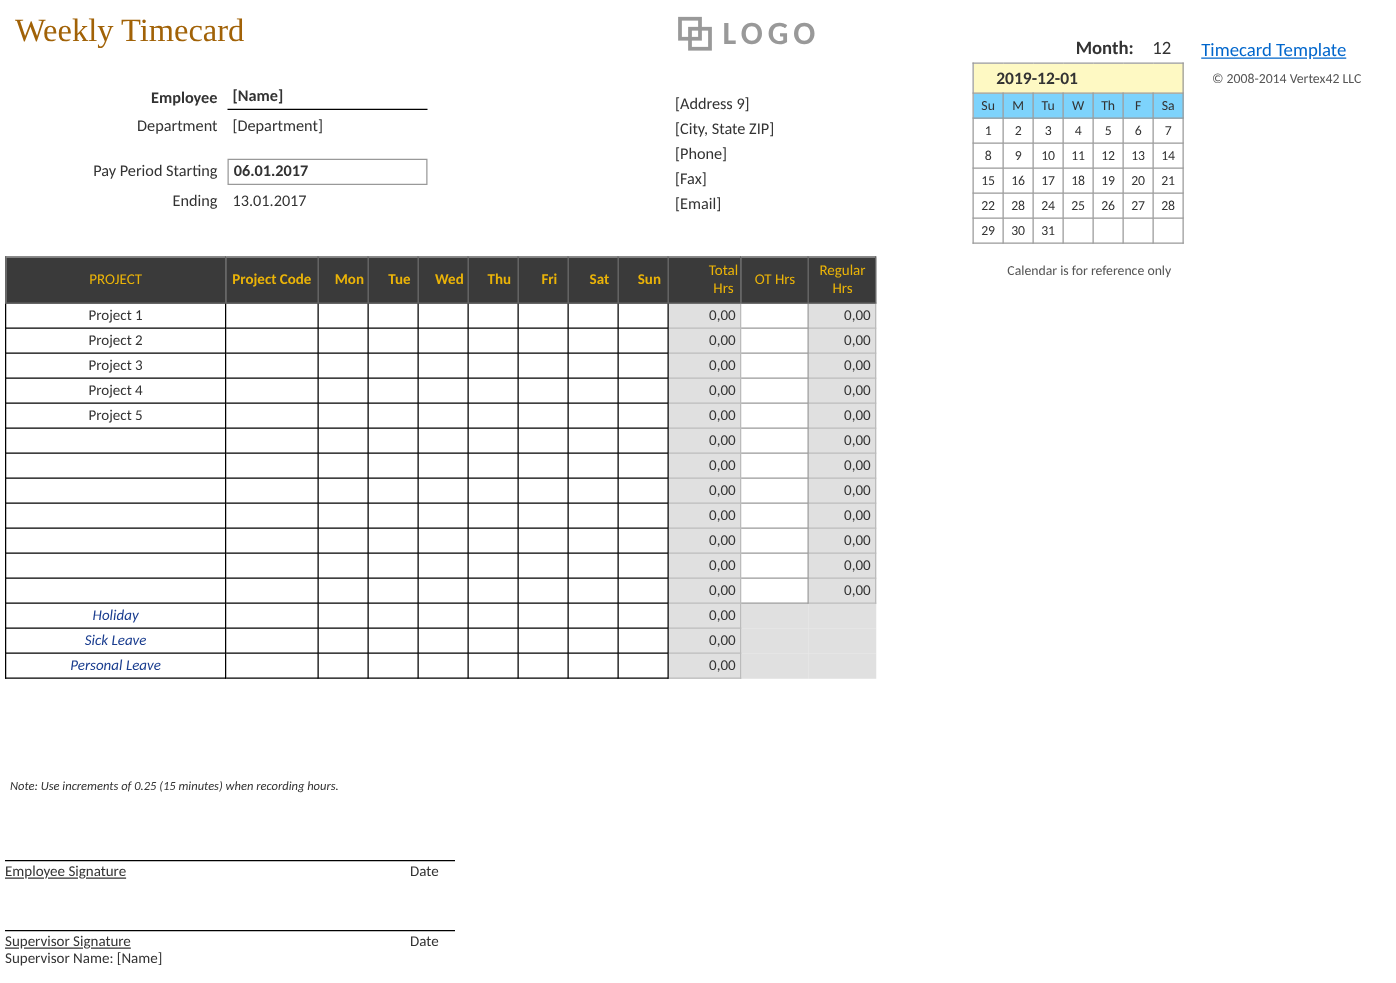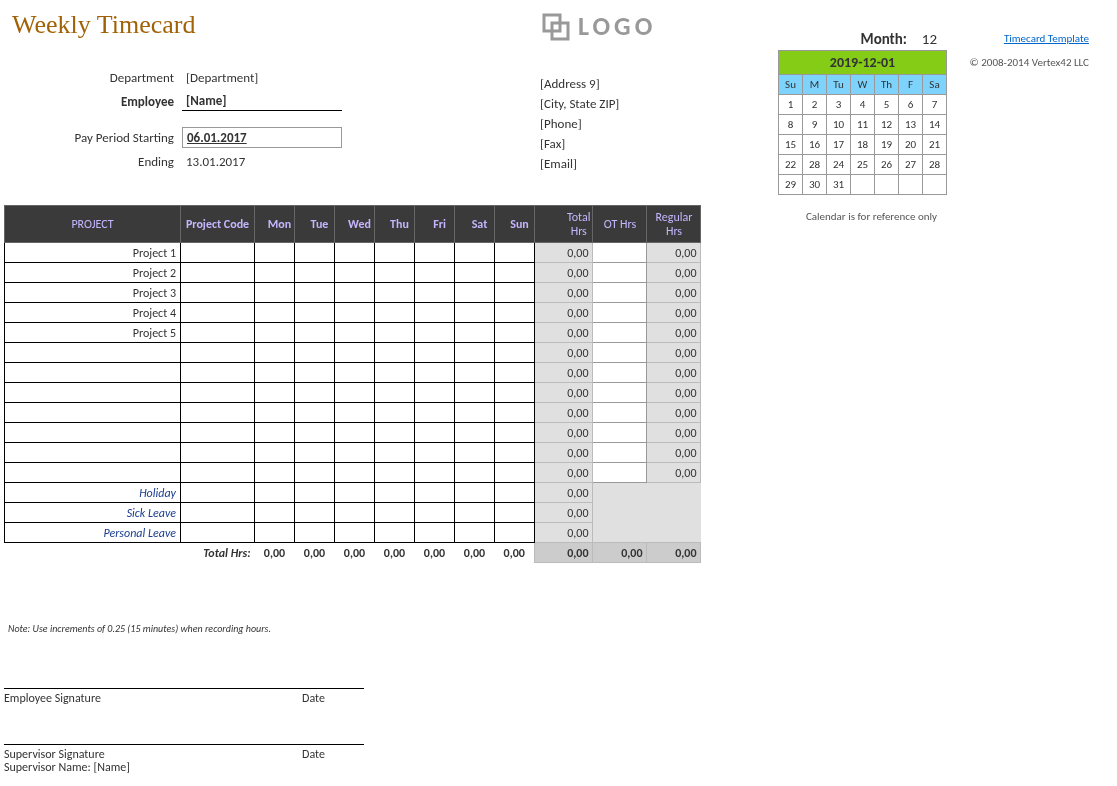"Timecard Template" .link { font-size: 11px -> 15px; right: 28px -> 40px }
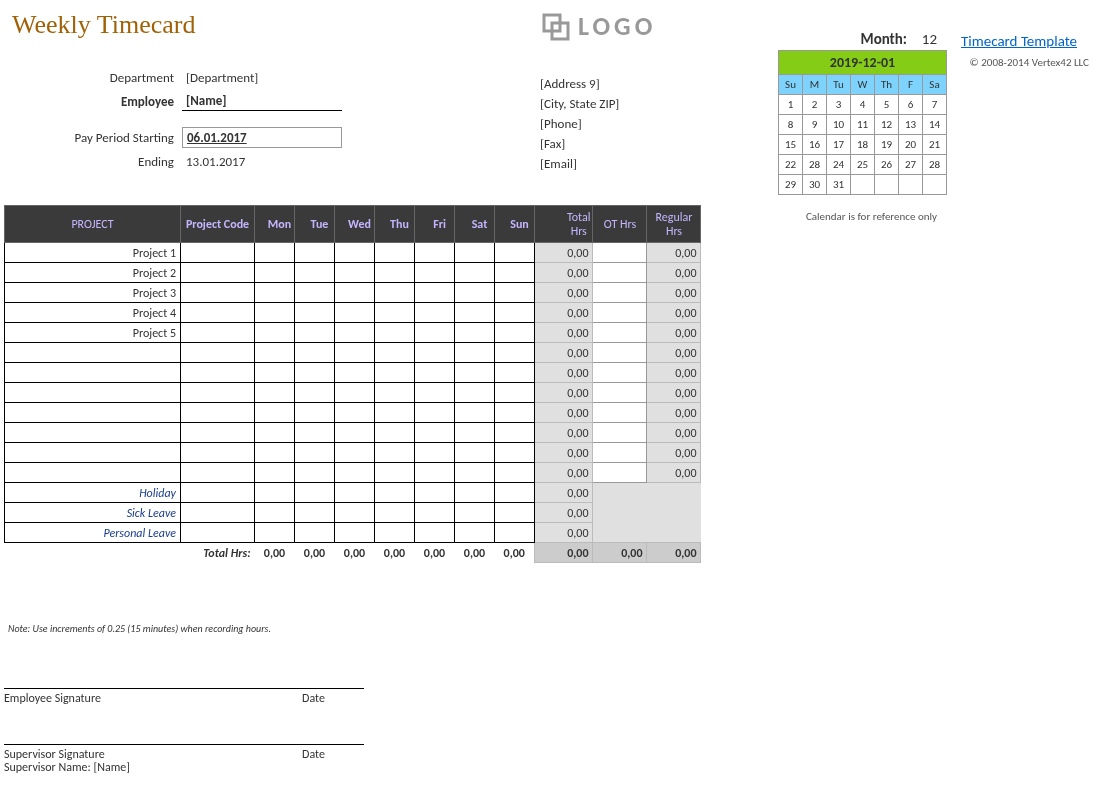"2019-12-01" .calendar th.header { background: #84cc16 -> #fef9c3; text-align: center -> left }
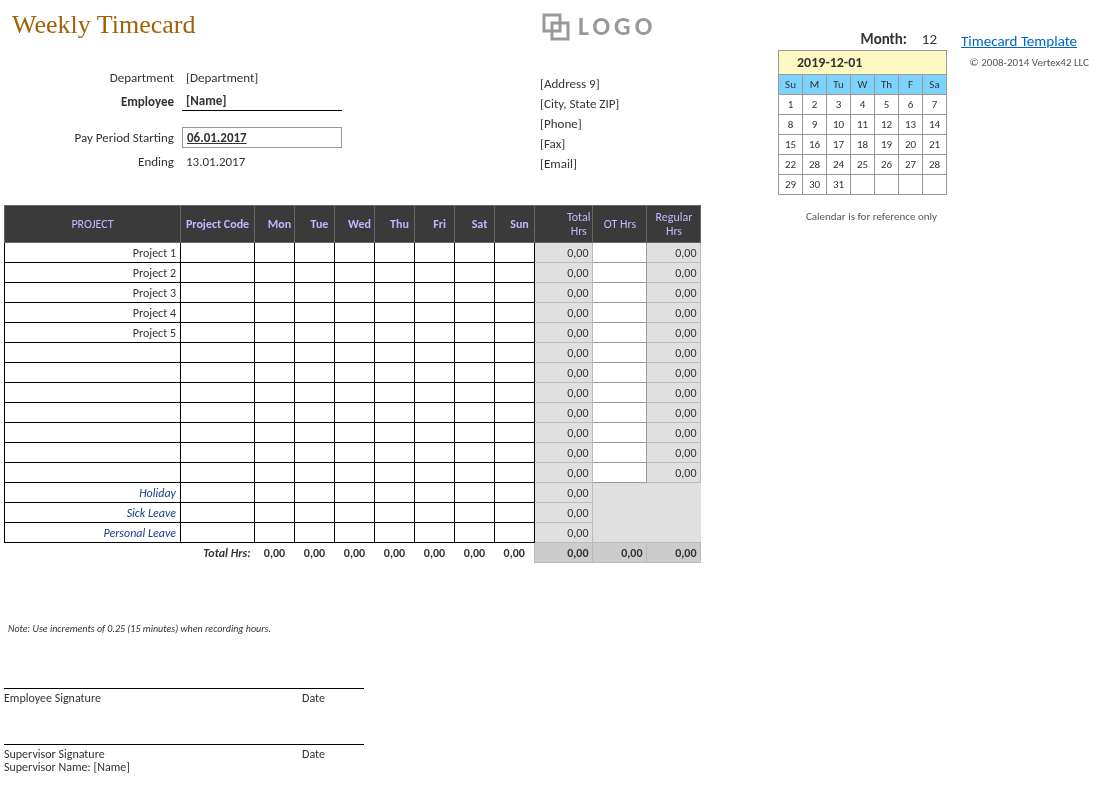"Department" div.info-row { order: before "Employee" -> after "Employee" }
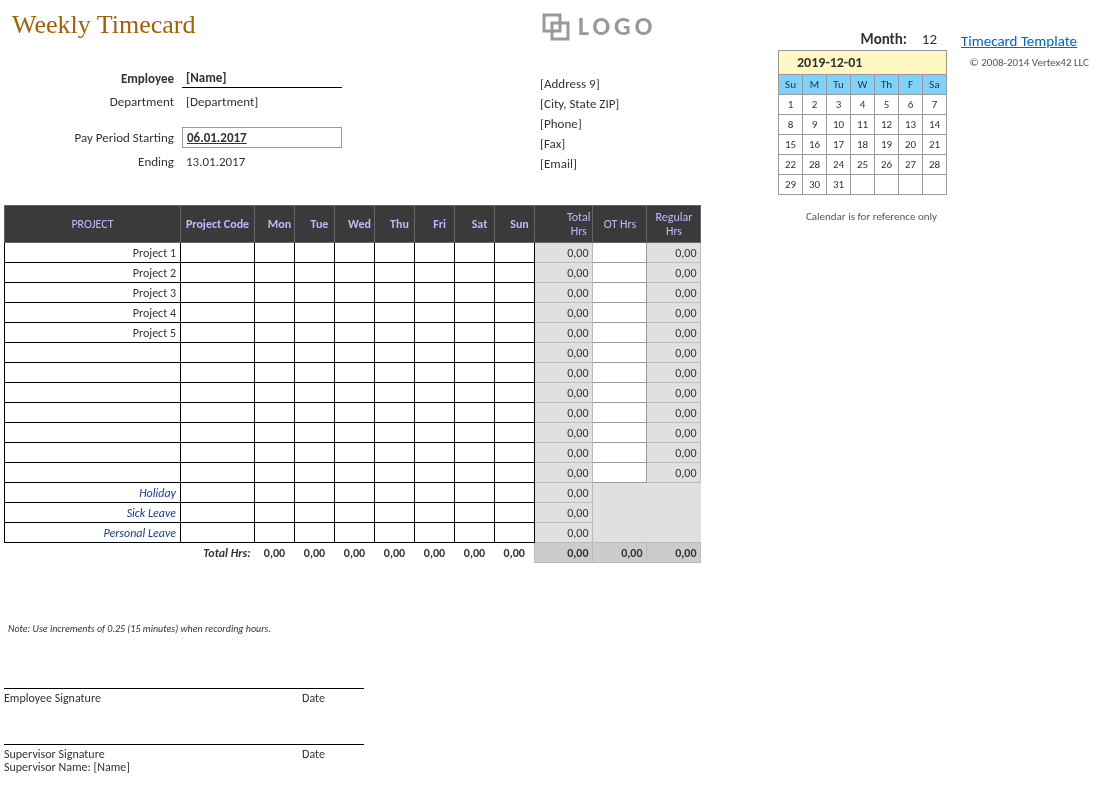"06.01.2017" .boxed { text-decoration: underline -> none }
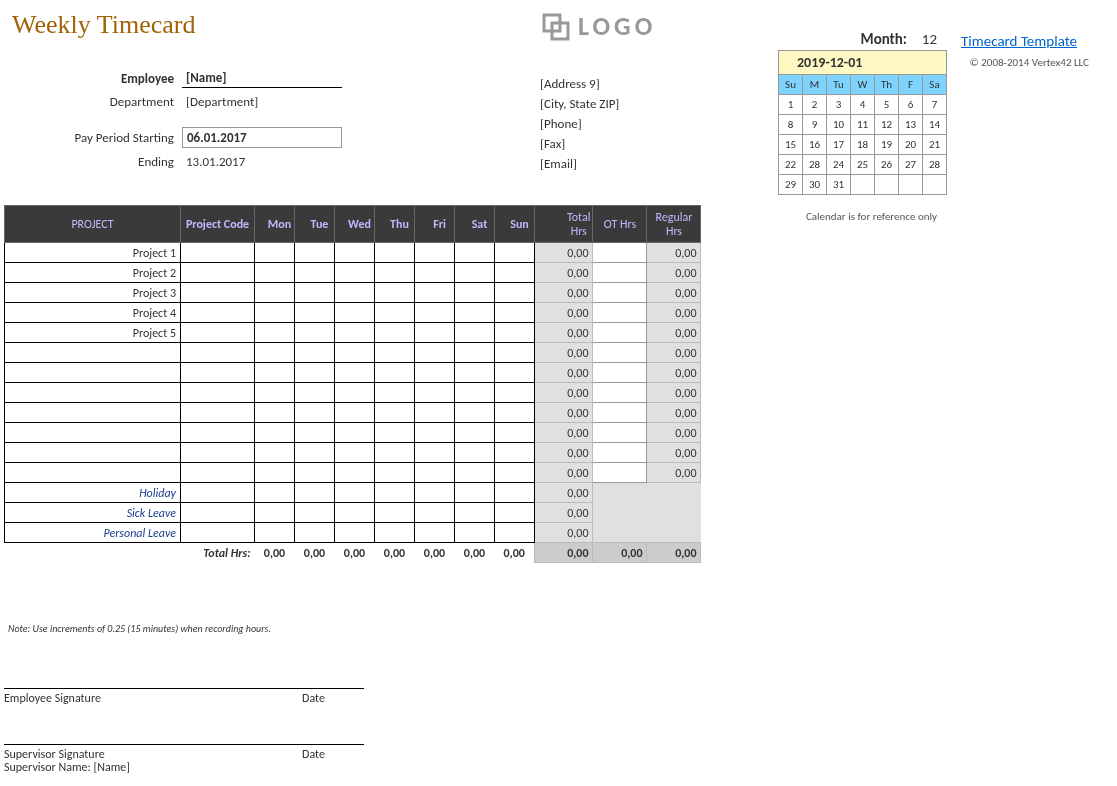"PROJECT" .time-table th { color: #c4b5fd -> #eab308 }
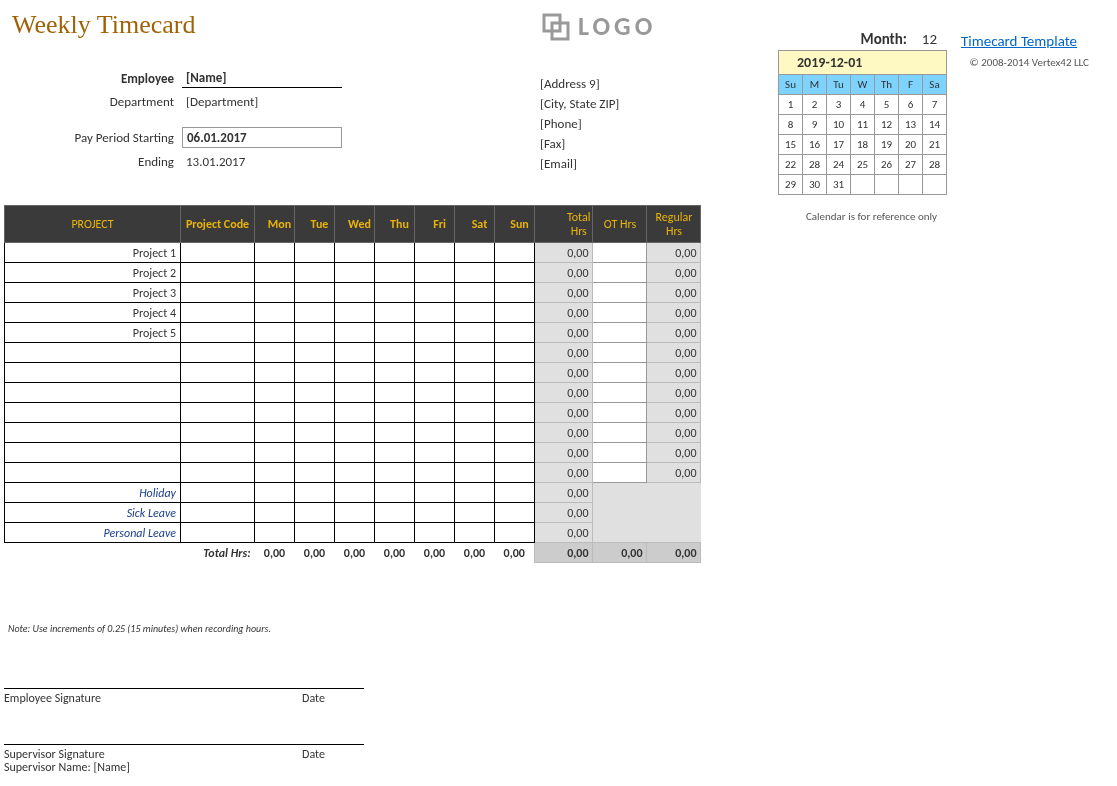"Project 1" .time-table td.pname { text-align: right -> center }
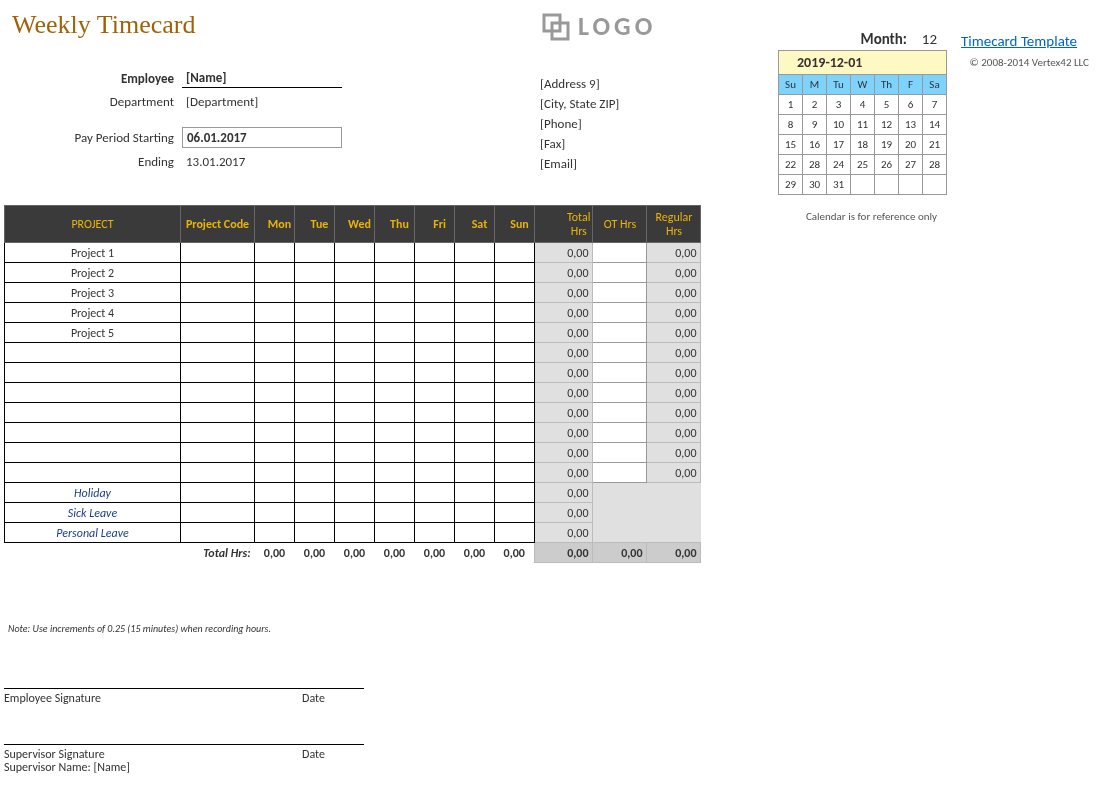"Total Hrs:" tr.total { html: <tr> <td>Total Hrs:</td> <td>0,00</td> <td>0,00</td> <td>0,00</td> <td>0,00</td> <td>0,00</td> <td>0,00</td> <td>0,00</td> <td>0,00</td> <td>0,00</td> <td>0,00</td> </tr> -> none }
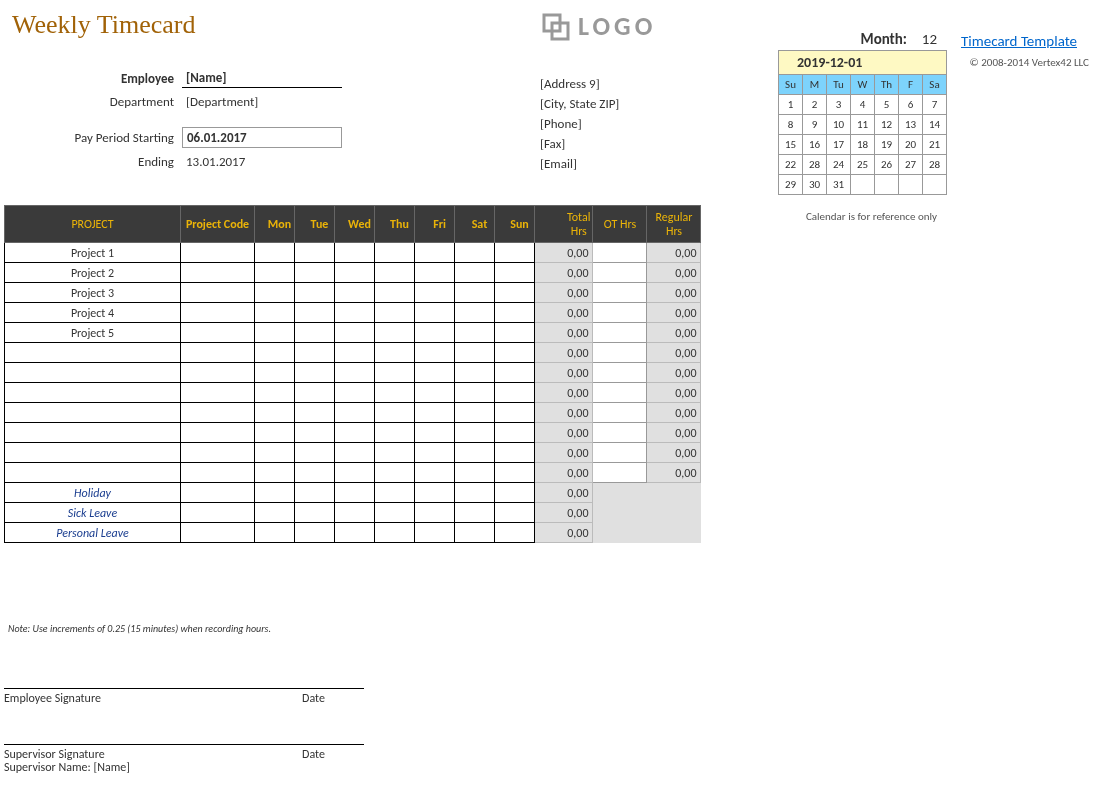"Employee Signature" .sig-block .sig-label { text-decoration: none -> underline; width: 298px -> 324px }
